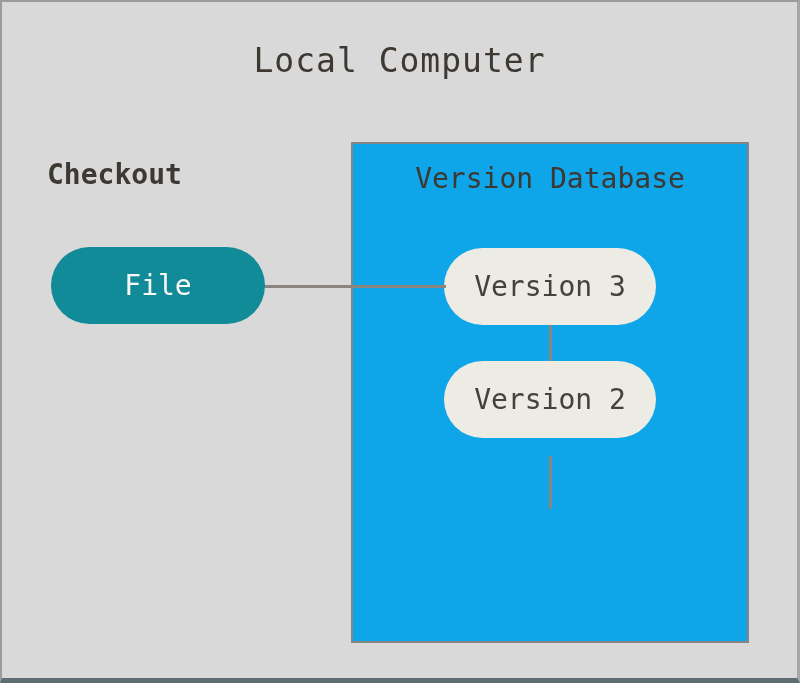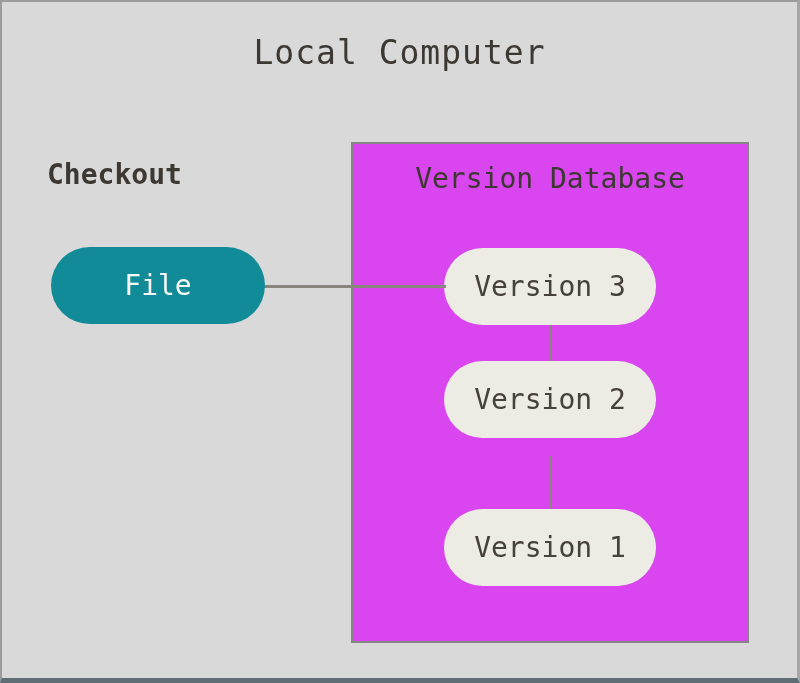"Local Computer" .diagram-title { top: 31px -> 39px }
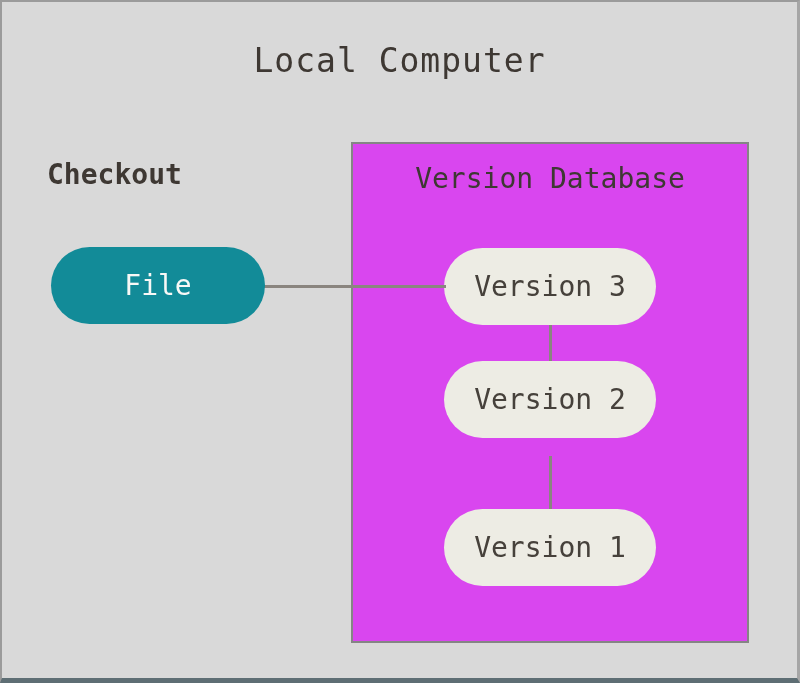"Version Database" .db-box { background: #d946ef -> #0ea5e9 }
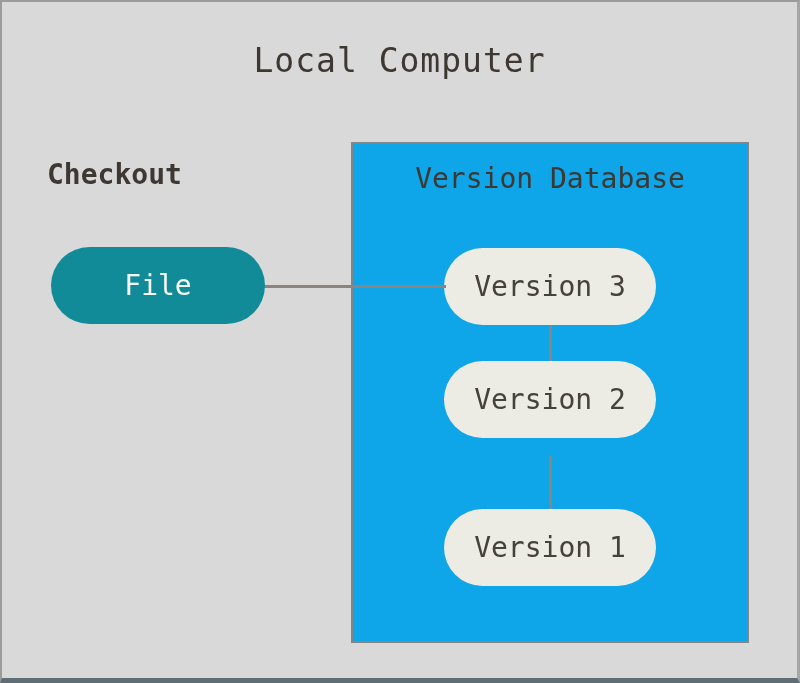"Version 1" div.version-node { html: <div>Version 1</div> -> none }
